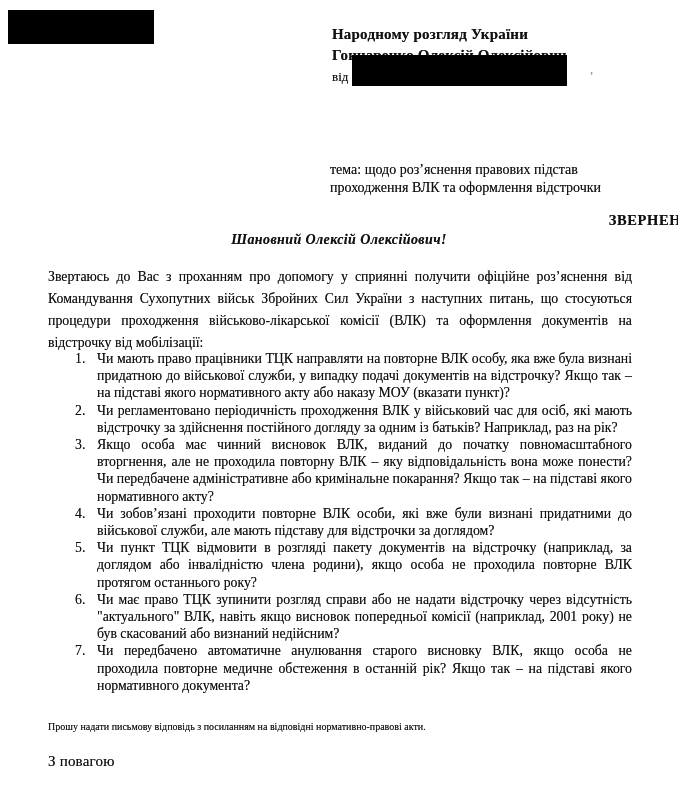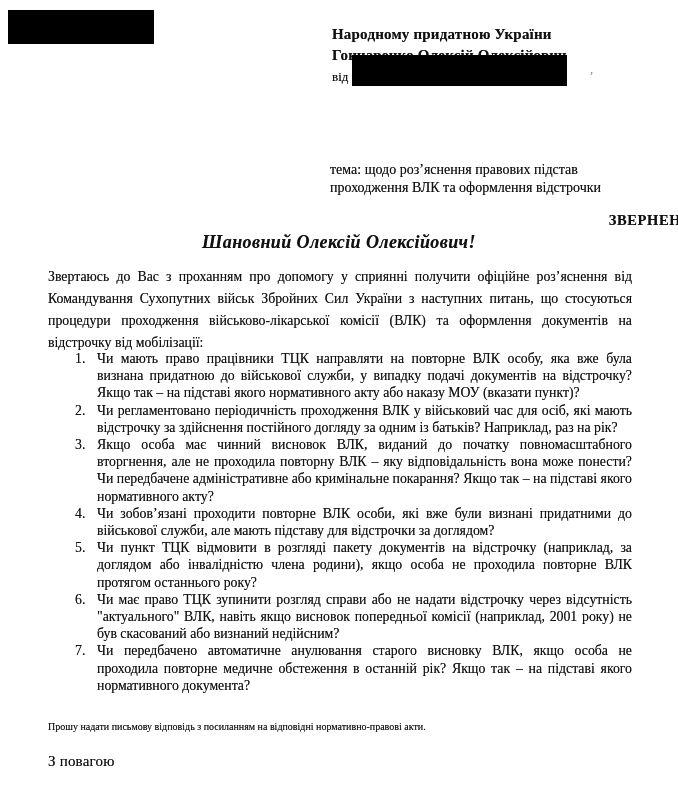"Народному придатною України" div.r1 { text: придатною -> розгляд }
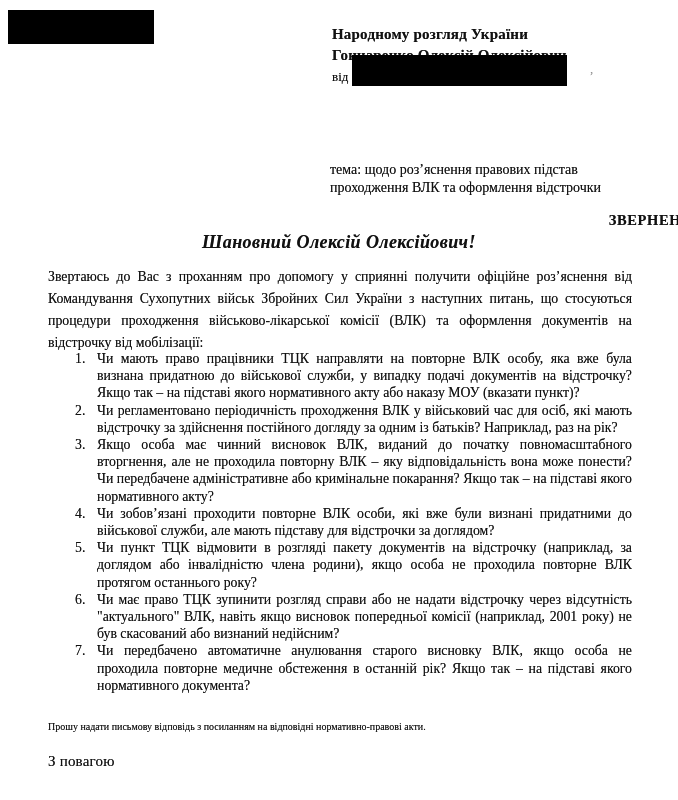"Шановний Олексій Олексійович!" .salutation { font-size: 18px -> 14px }
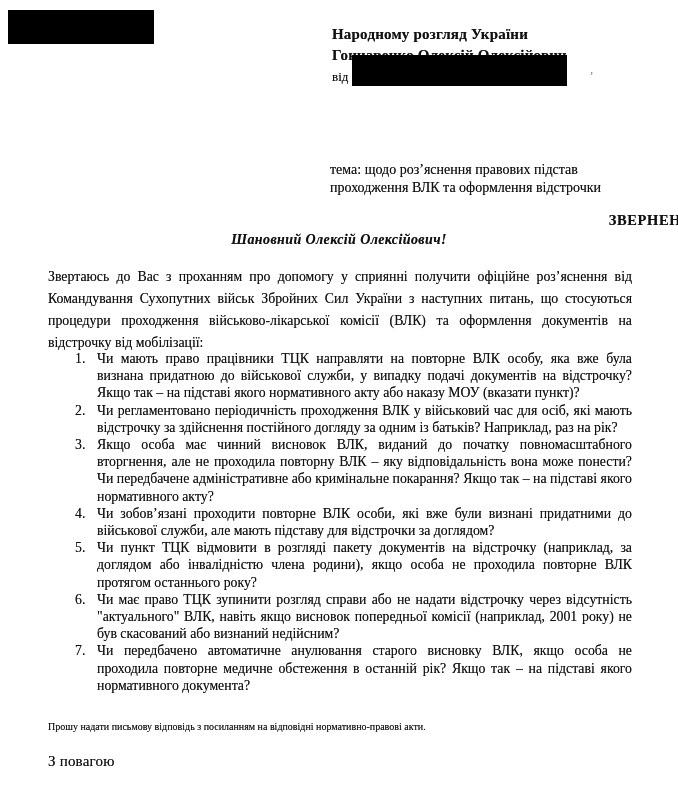"Чи мають право працівники ТЦК" span.qtext { text: визнана -> визнані }
